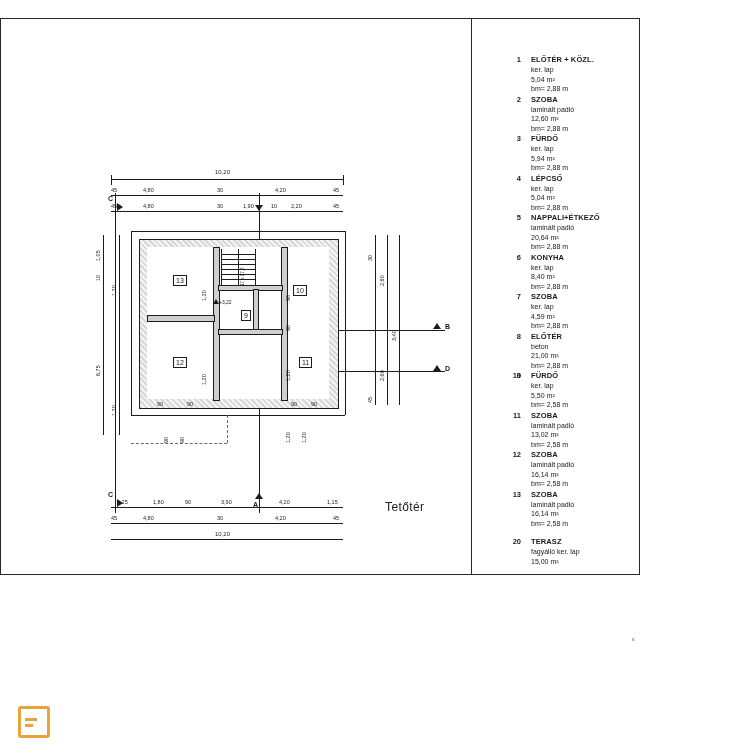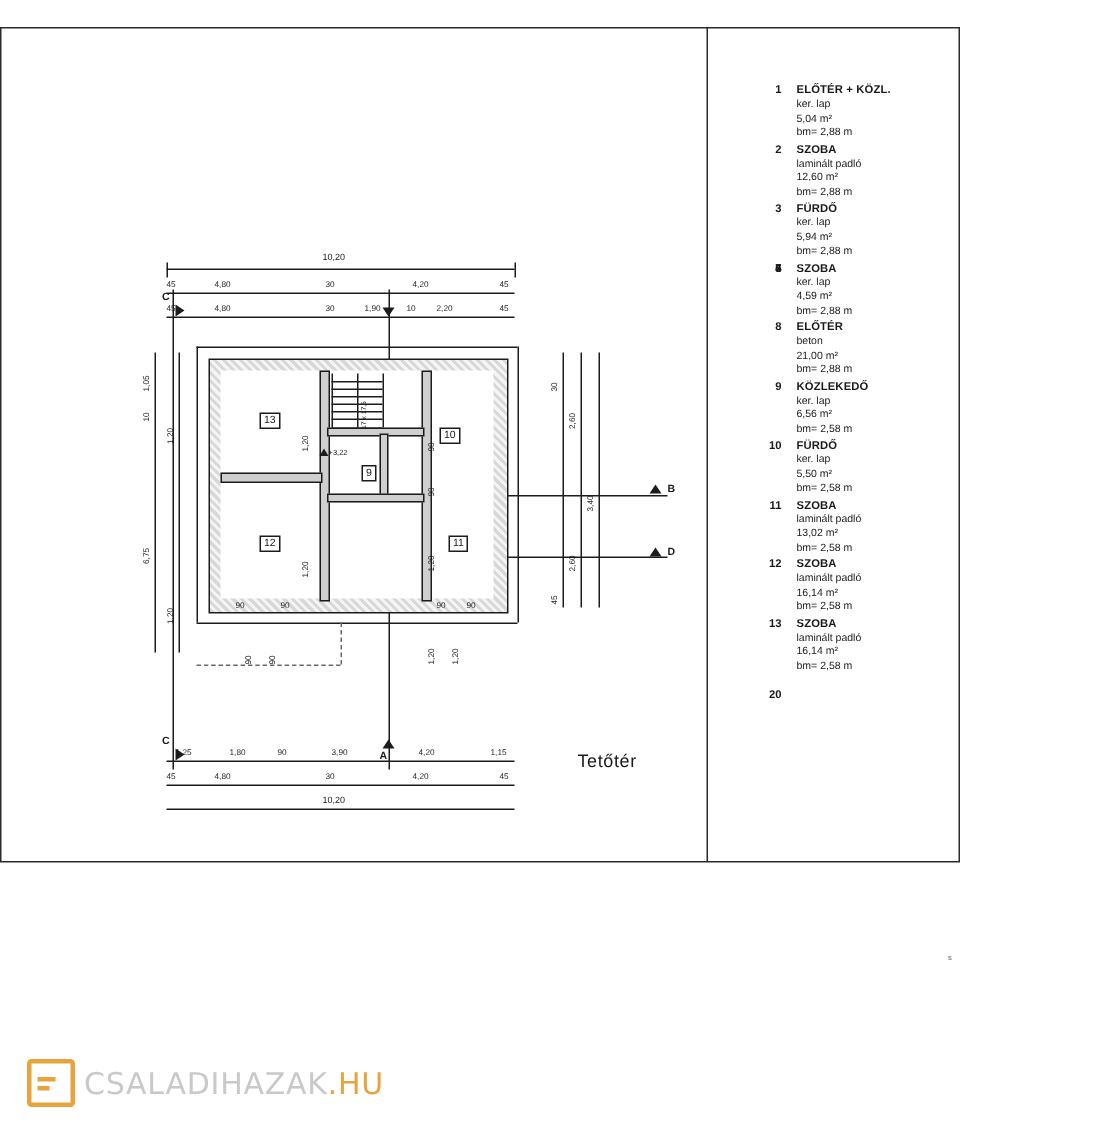"LÉPCSŐ" div.leg-body { html: none -> <div> <div>LÉPCSŐ</div> <div>ker. lap</div> <div>5,04 m²</div> <div>bm= 2,88 m</div> </div> }
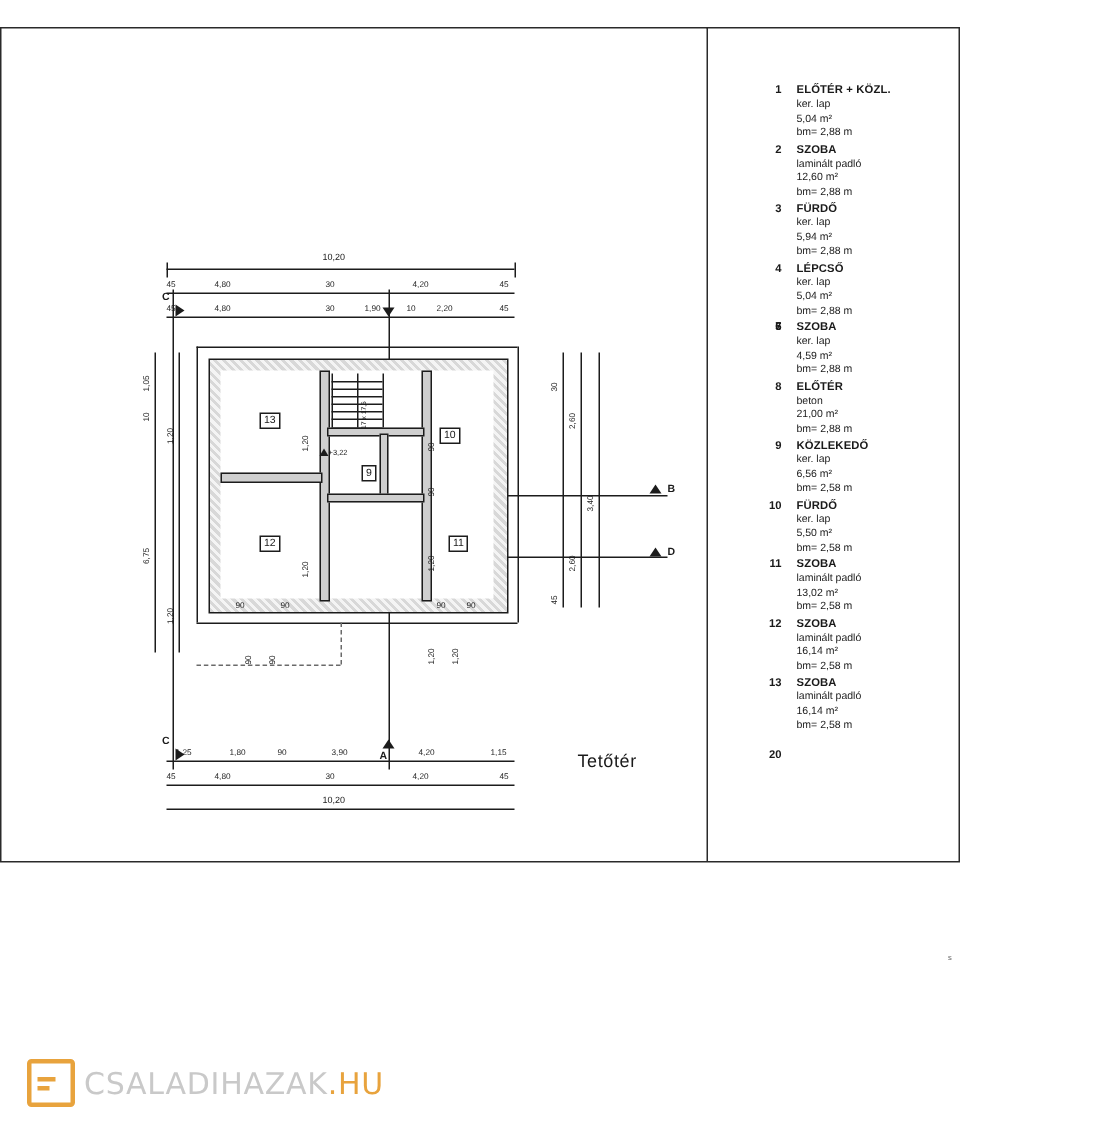"NAPPALI+ÉTKEZŐ" div.leg-body { html: none -> <div> <div>NAPPALI+ÉTKEZŐ</div> <div>laminált padló</div> <div>20,64 m²</div> <div>bm= 2,88 m</div> </div> }
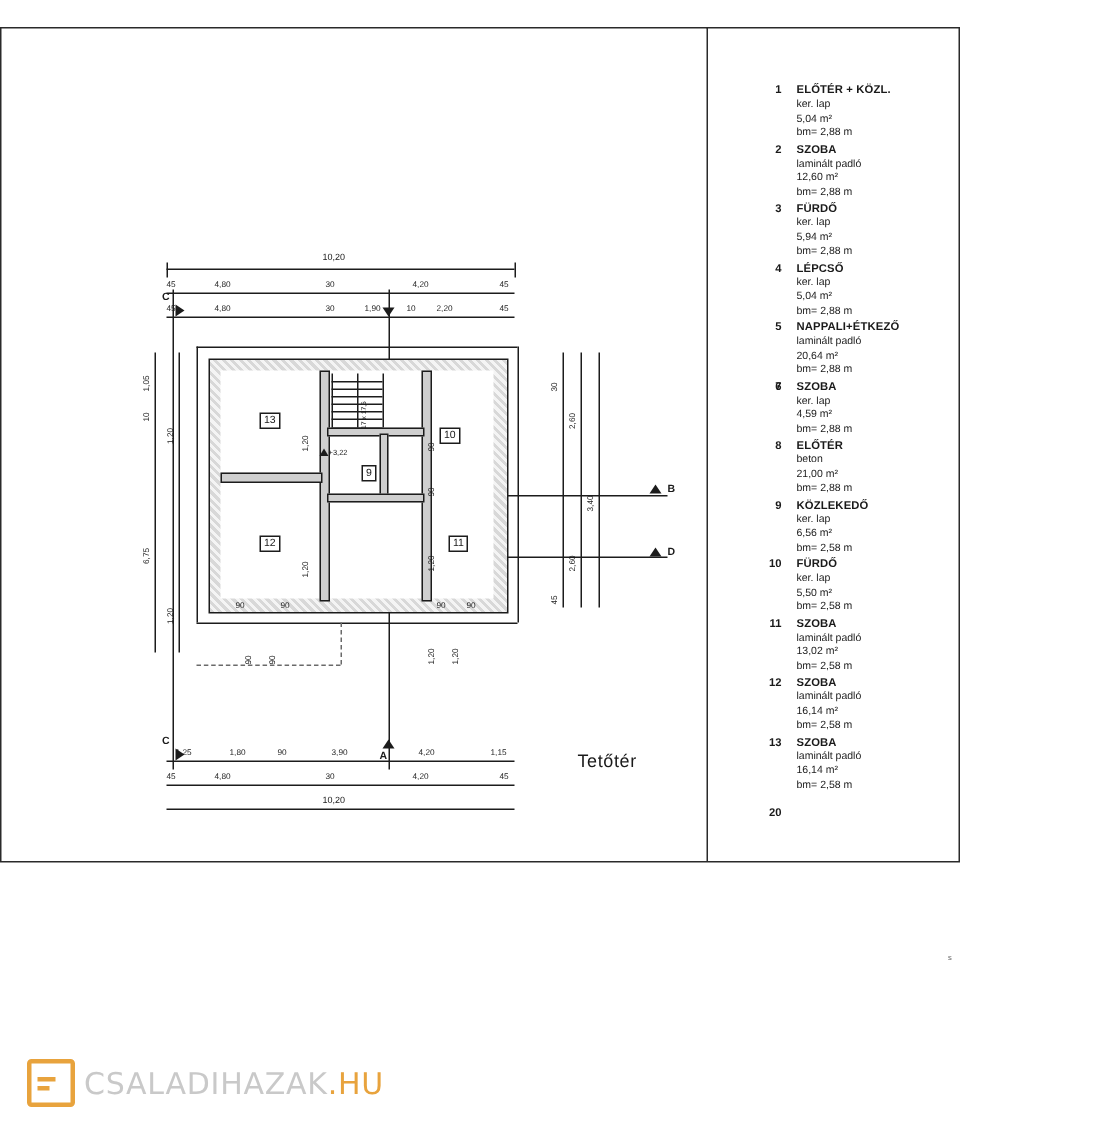"KONYHA" div.leg-body { html: none -> <div> <div>KONYHA</div> <div>ker. lap</div> <div>8,40 m²</div> <div>bm= 2,88 m</div> </div> }
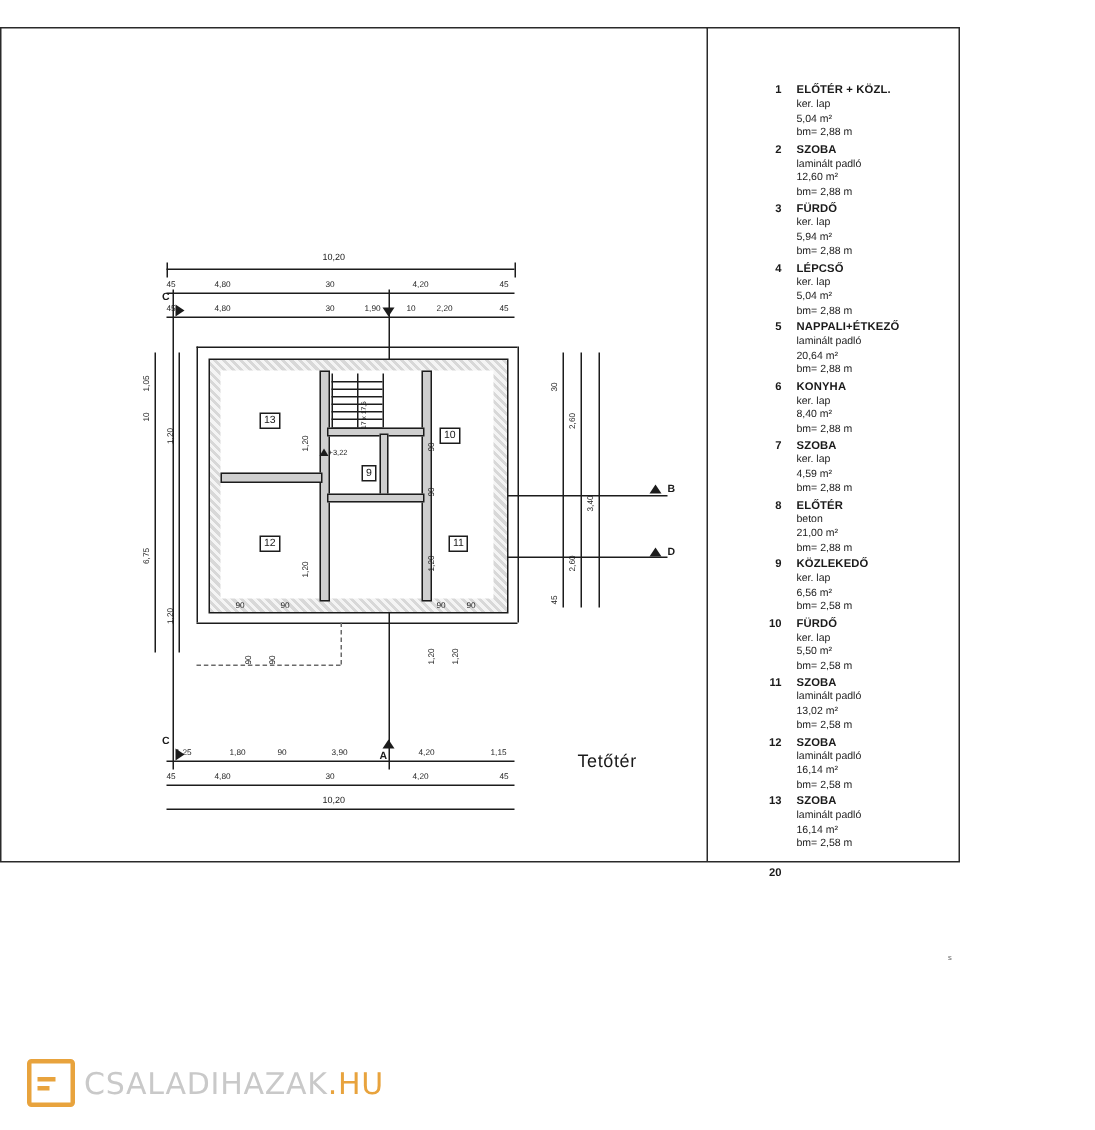"KÖZLEKEDŐ" div.leg-body { html: <div> <div>KÖZLEKEDŐ</div> <div>ker. lap</div> <div>6,56 m²</div> <div>bm= 2,58 m</div> </div> -> none }
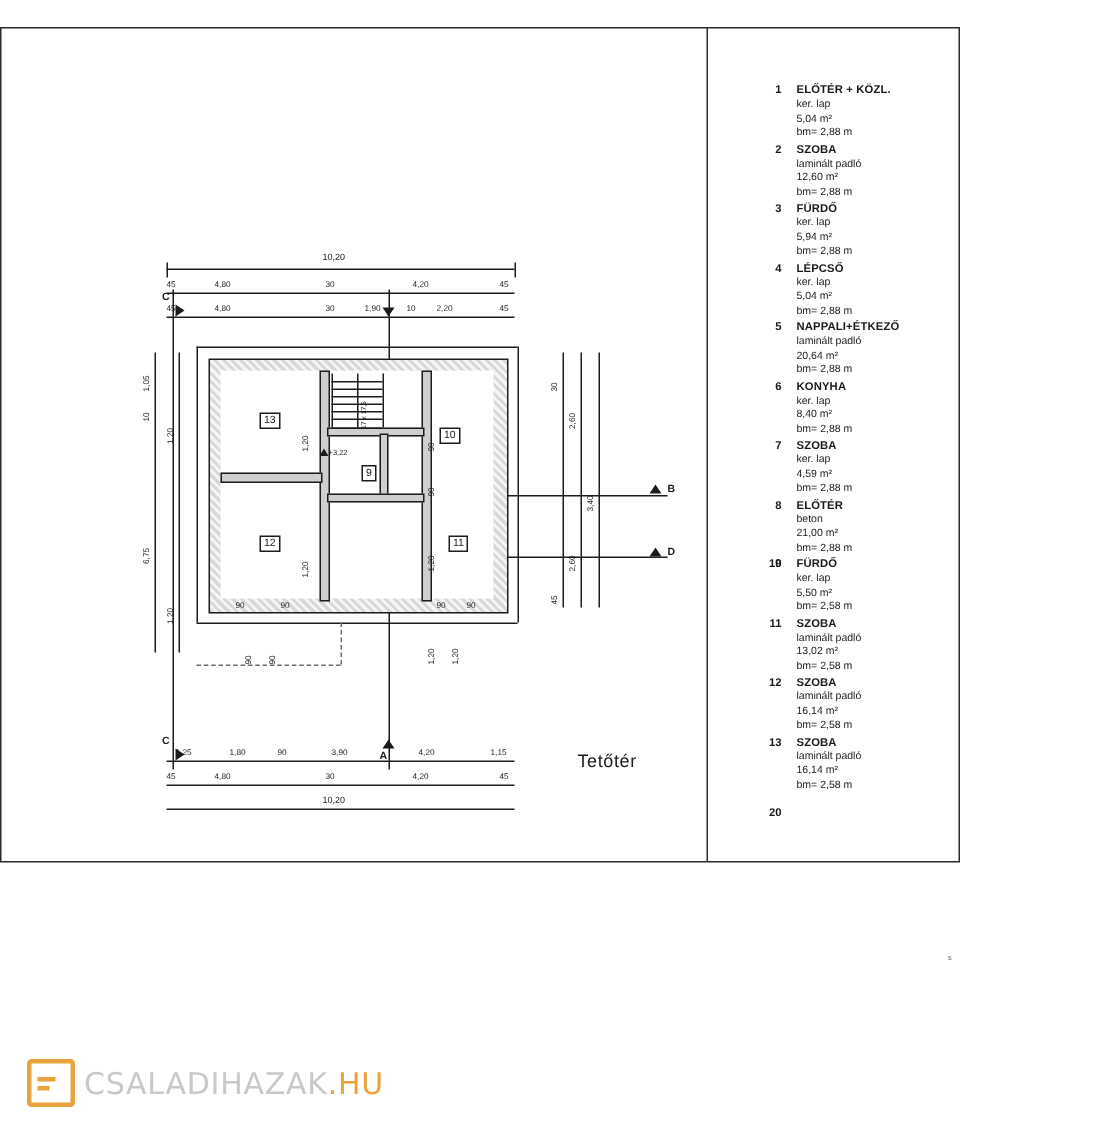"TERASZ" div.leg-body { html: none -> <div> <div>TERASZ</div> <div>fagyálló ker. lap</div> <div>15,00 m²</div> </div> }
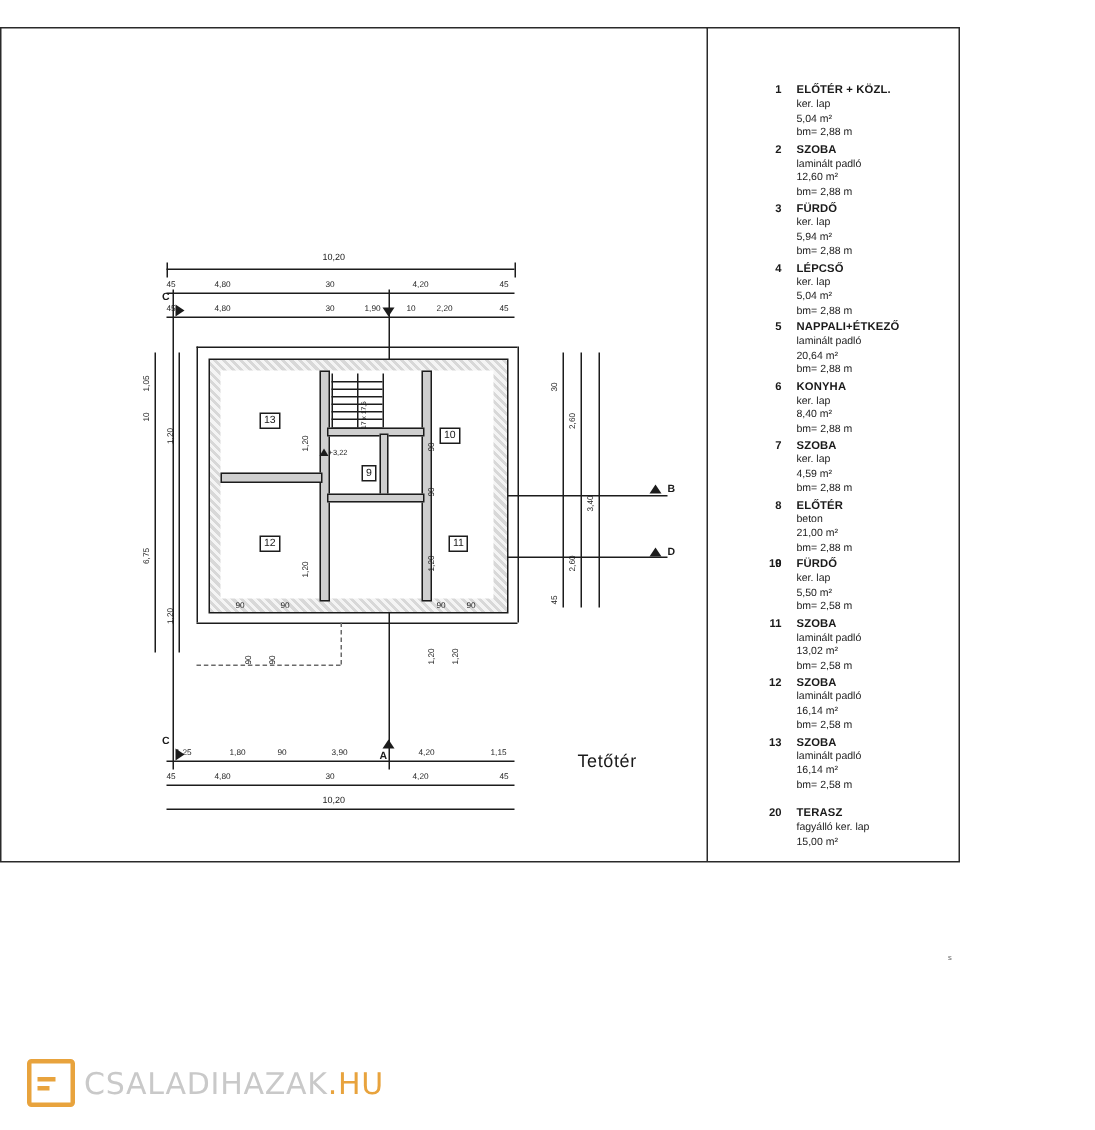"CSALADIHAZAK.HU" div { html: <div><span>CSALADIHAZAK</span><span>.HU</span></div> -> none }
